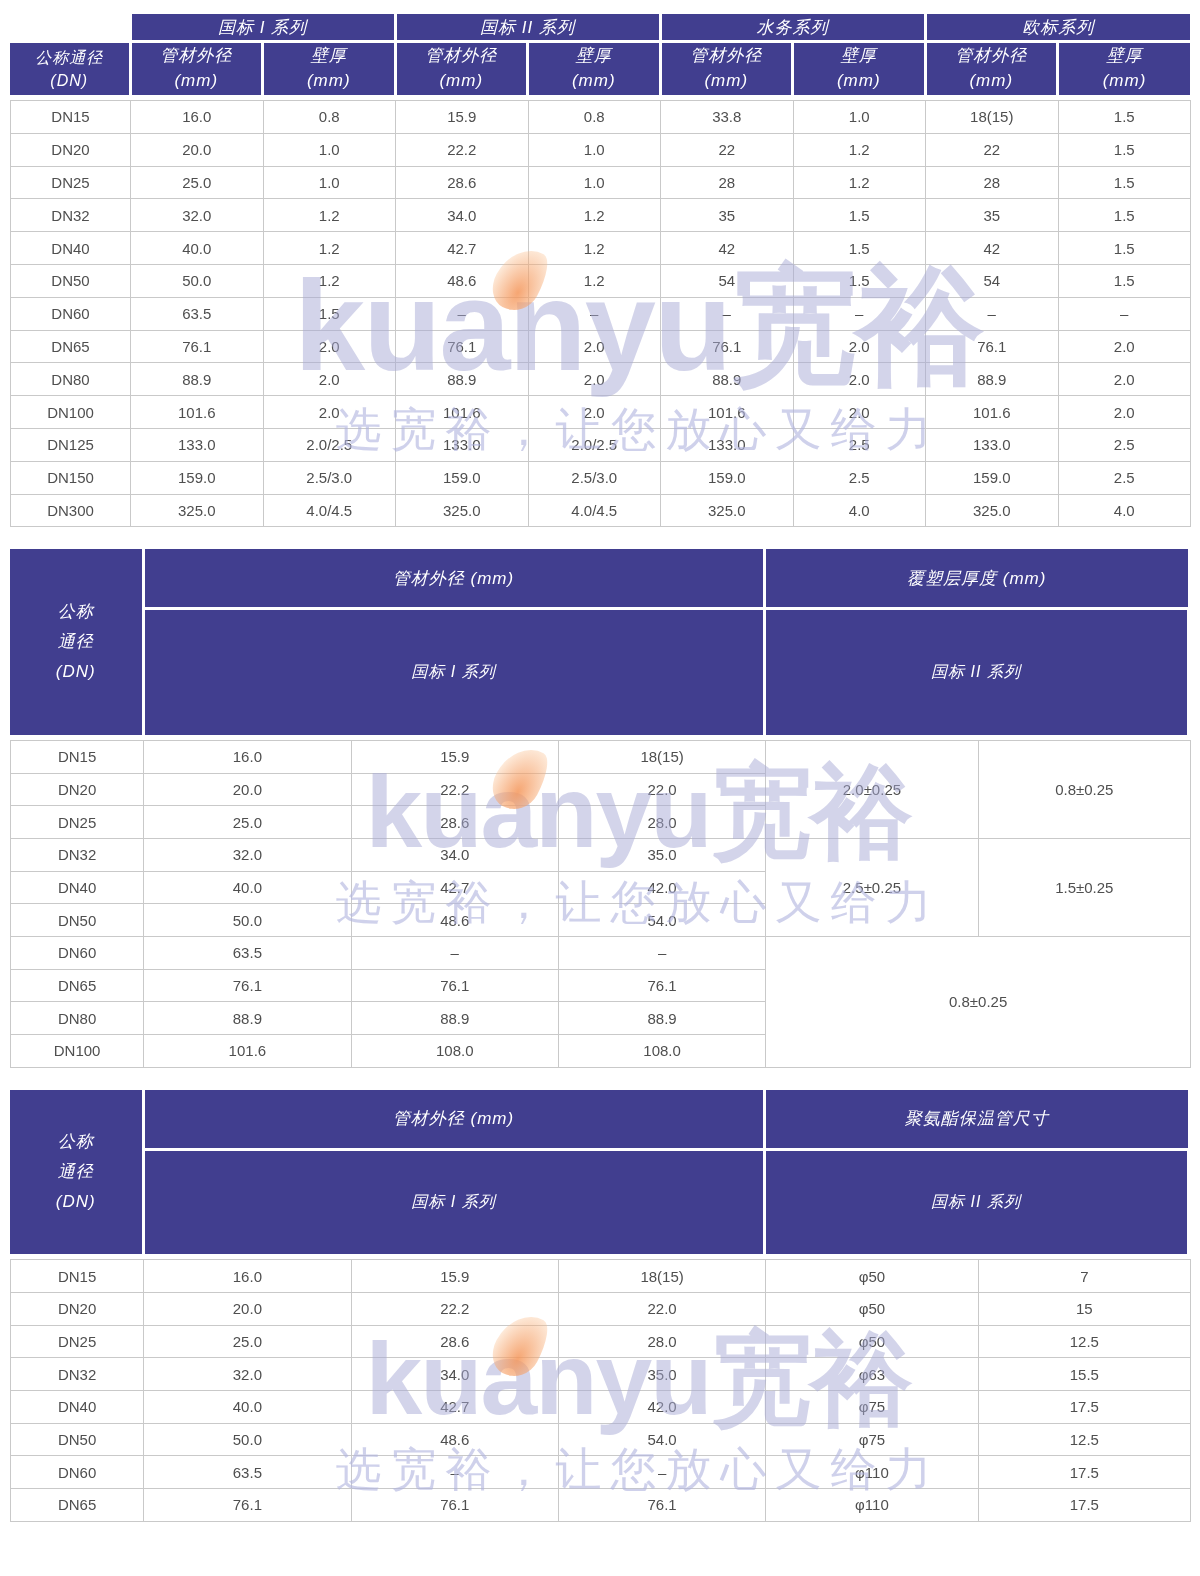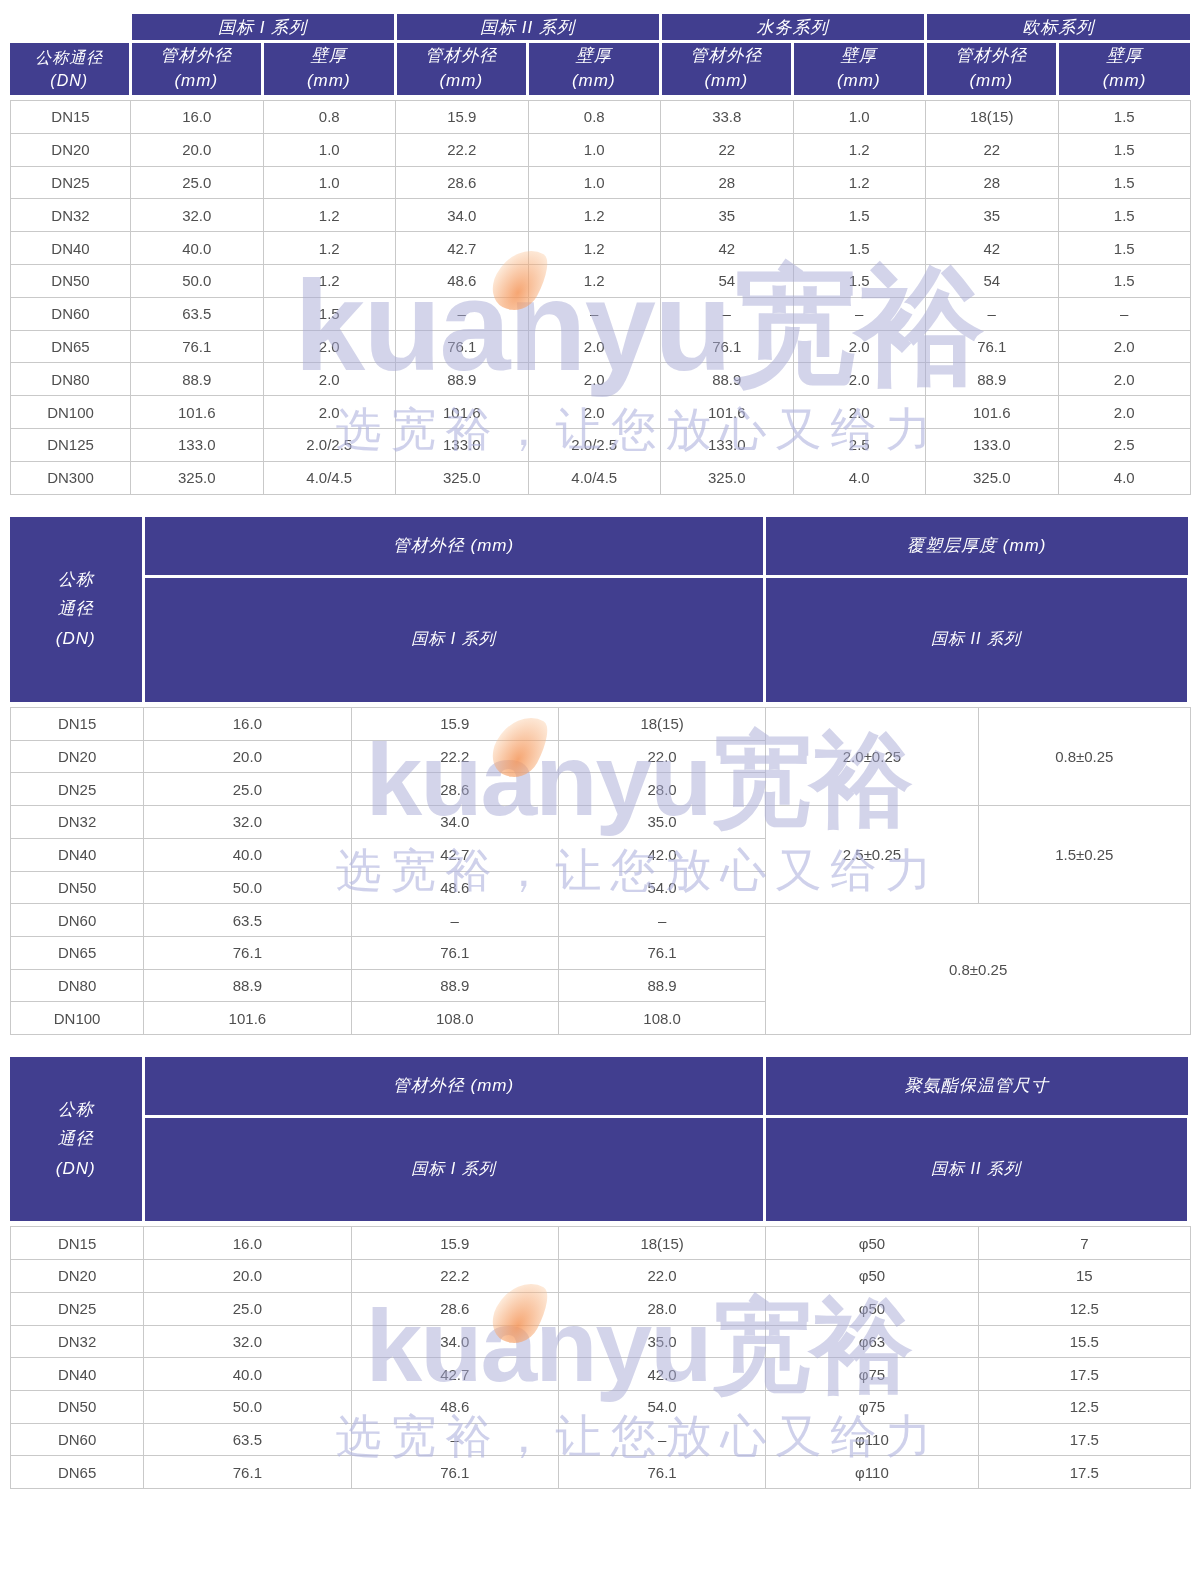"DN150" tr { html: none -> <tr> <td>DN150</td> <td>159.0</td> <td>2.5/3.0</td> <td>159.0</td> <td>2.5/3.0</td> <td>159.0</td> <td>2.5</td> <td>159.0</td> <td>2.5</td> </tr> }
